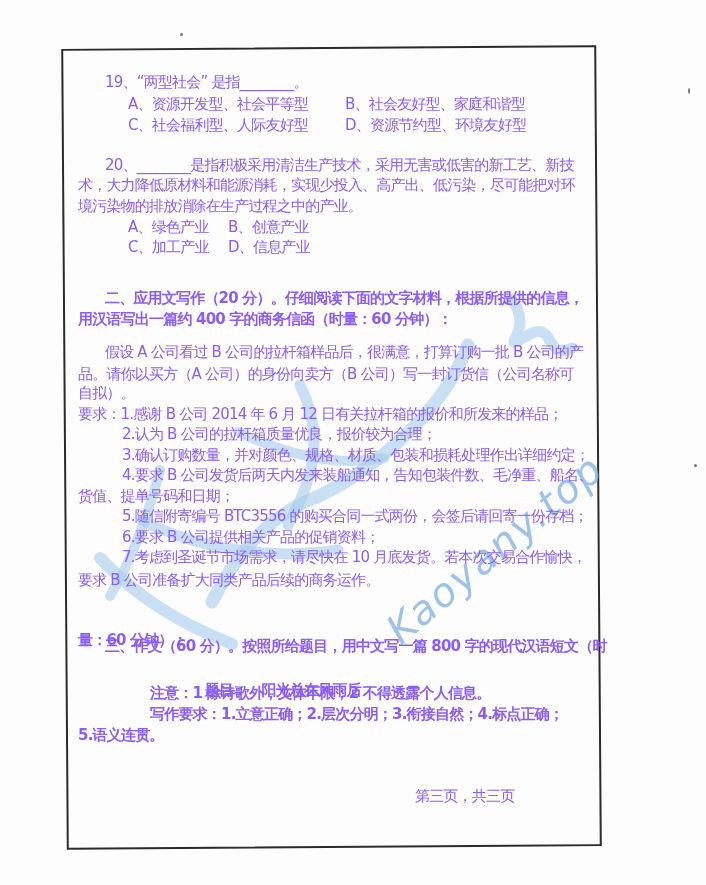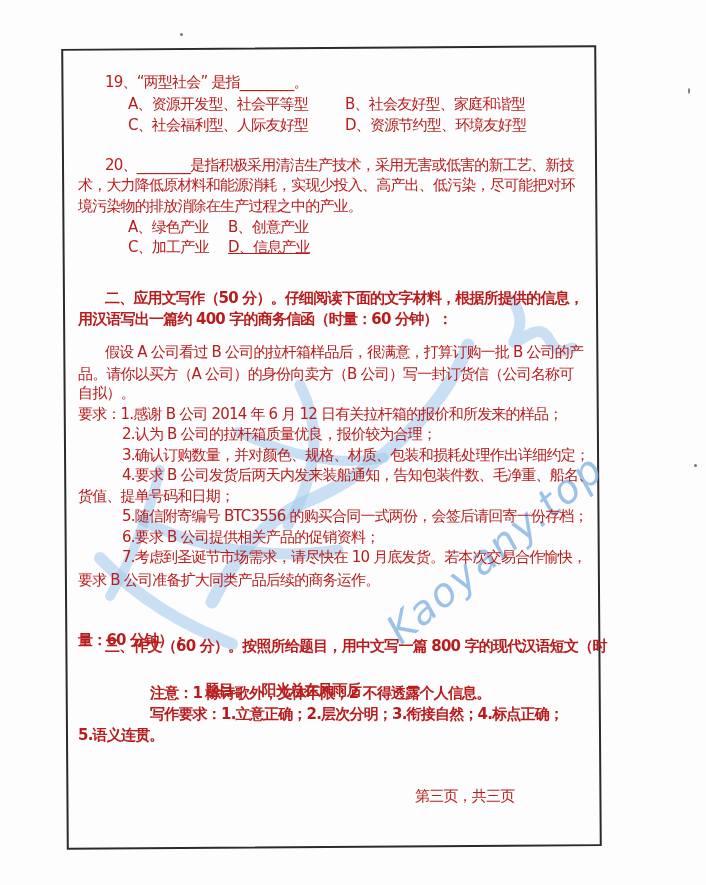"19、“两型社会” 是指________。" .ln { color: #b91c1c -> #8b5cf6 }
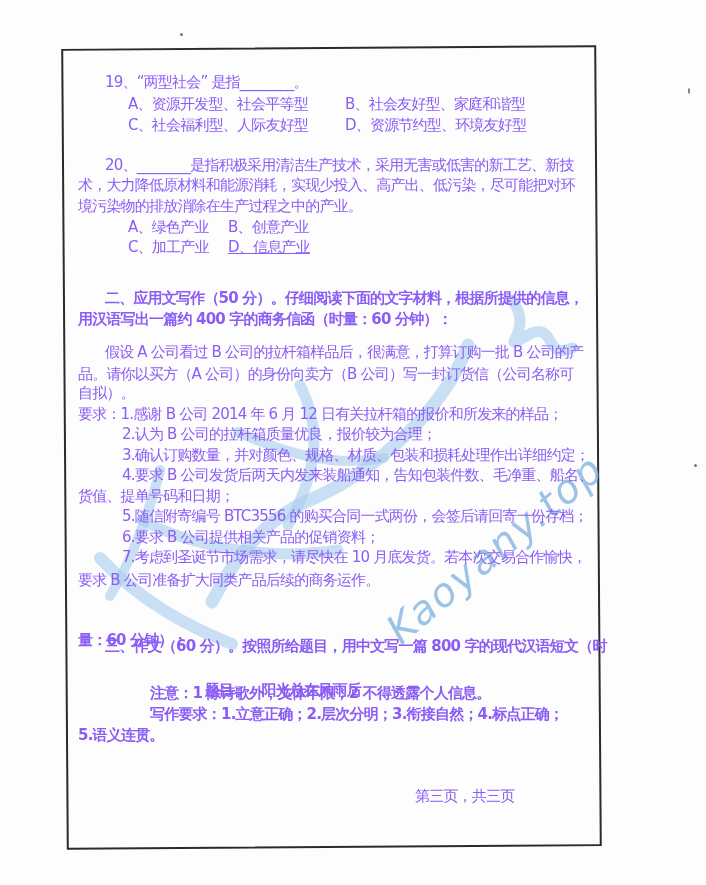"D、信息产业" div.ln { text-decoration: underline -> none }
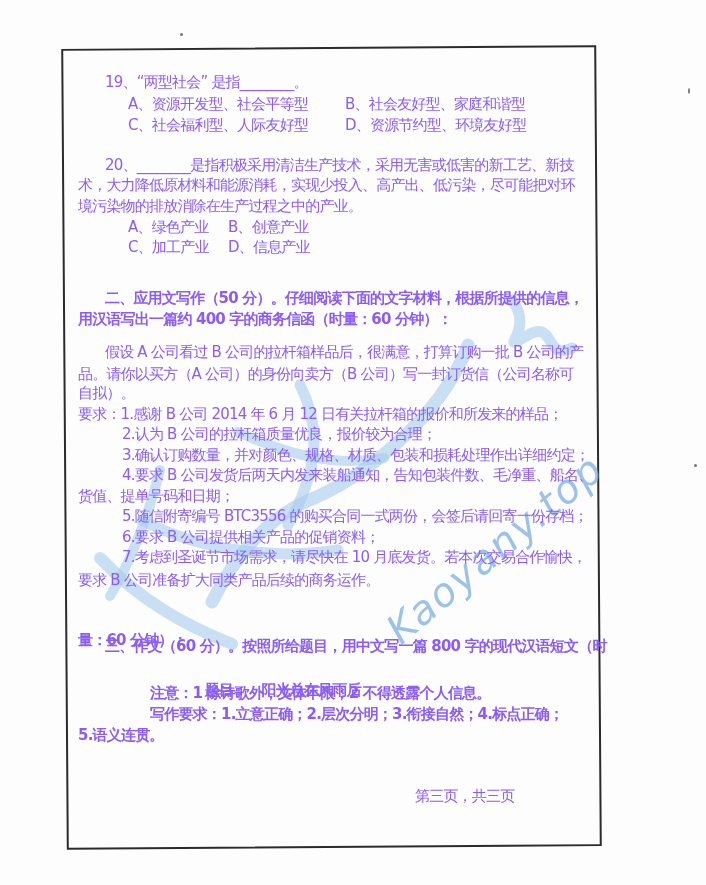"二、应用文写作（50 分）。仔细阅读下面的文字材料，根据所提供的信息，" div.ln { text: 50 -> 20 }
